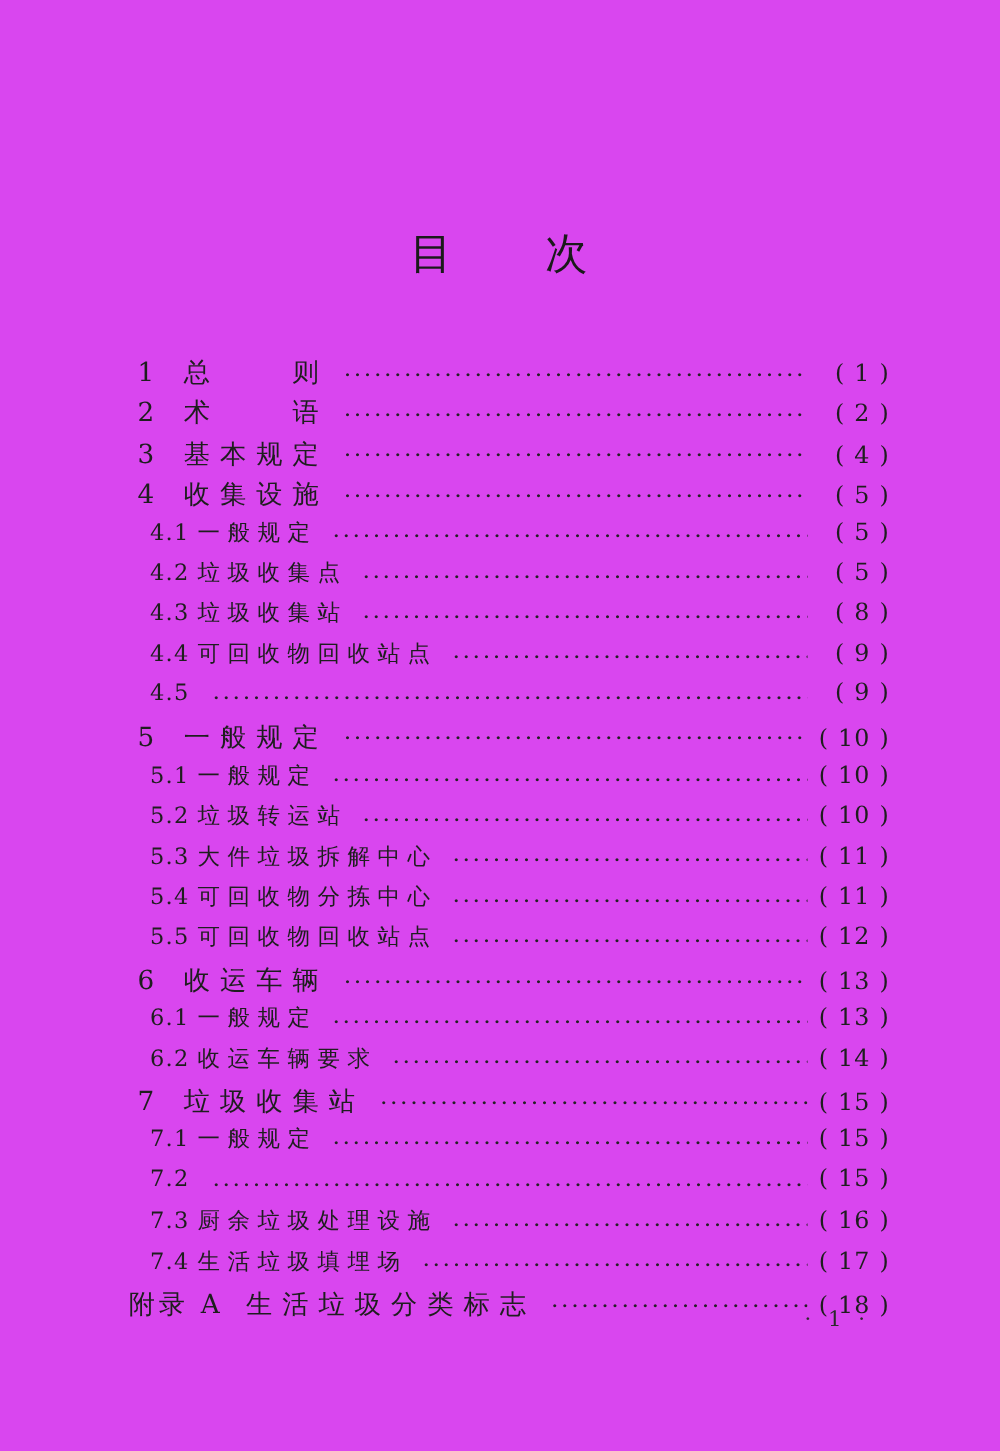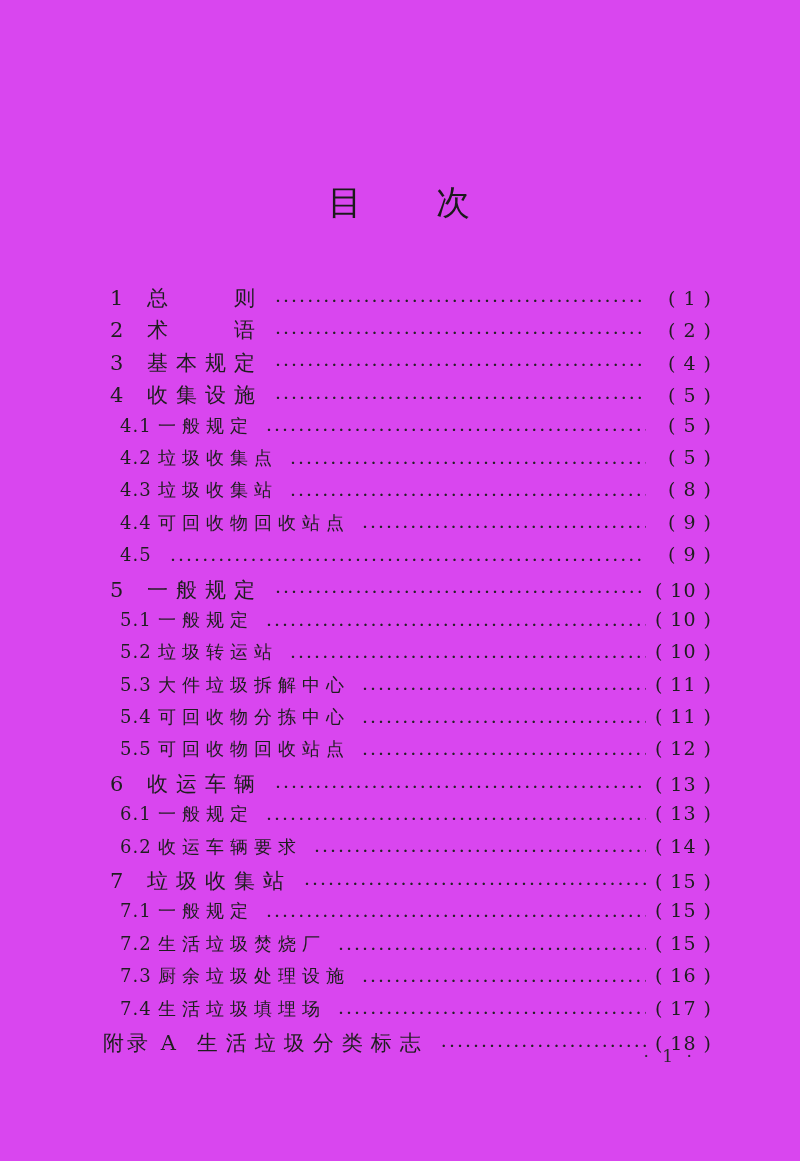"生活垃圾焚烧厂" span.label { html: <span>生活垃圾焚烧厂</span> -> none }
